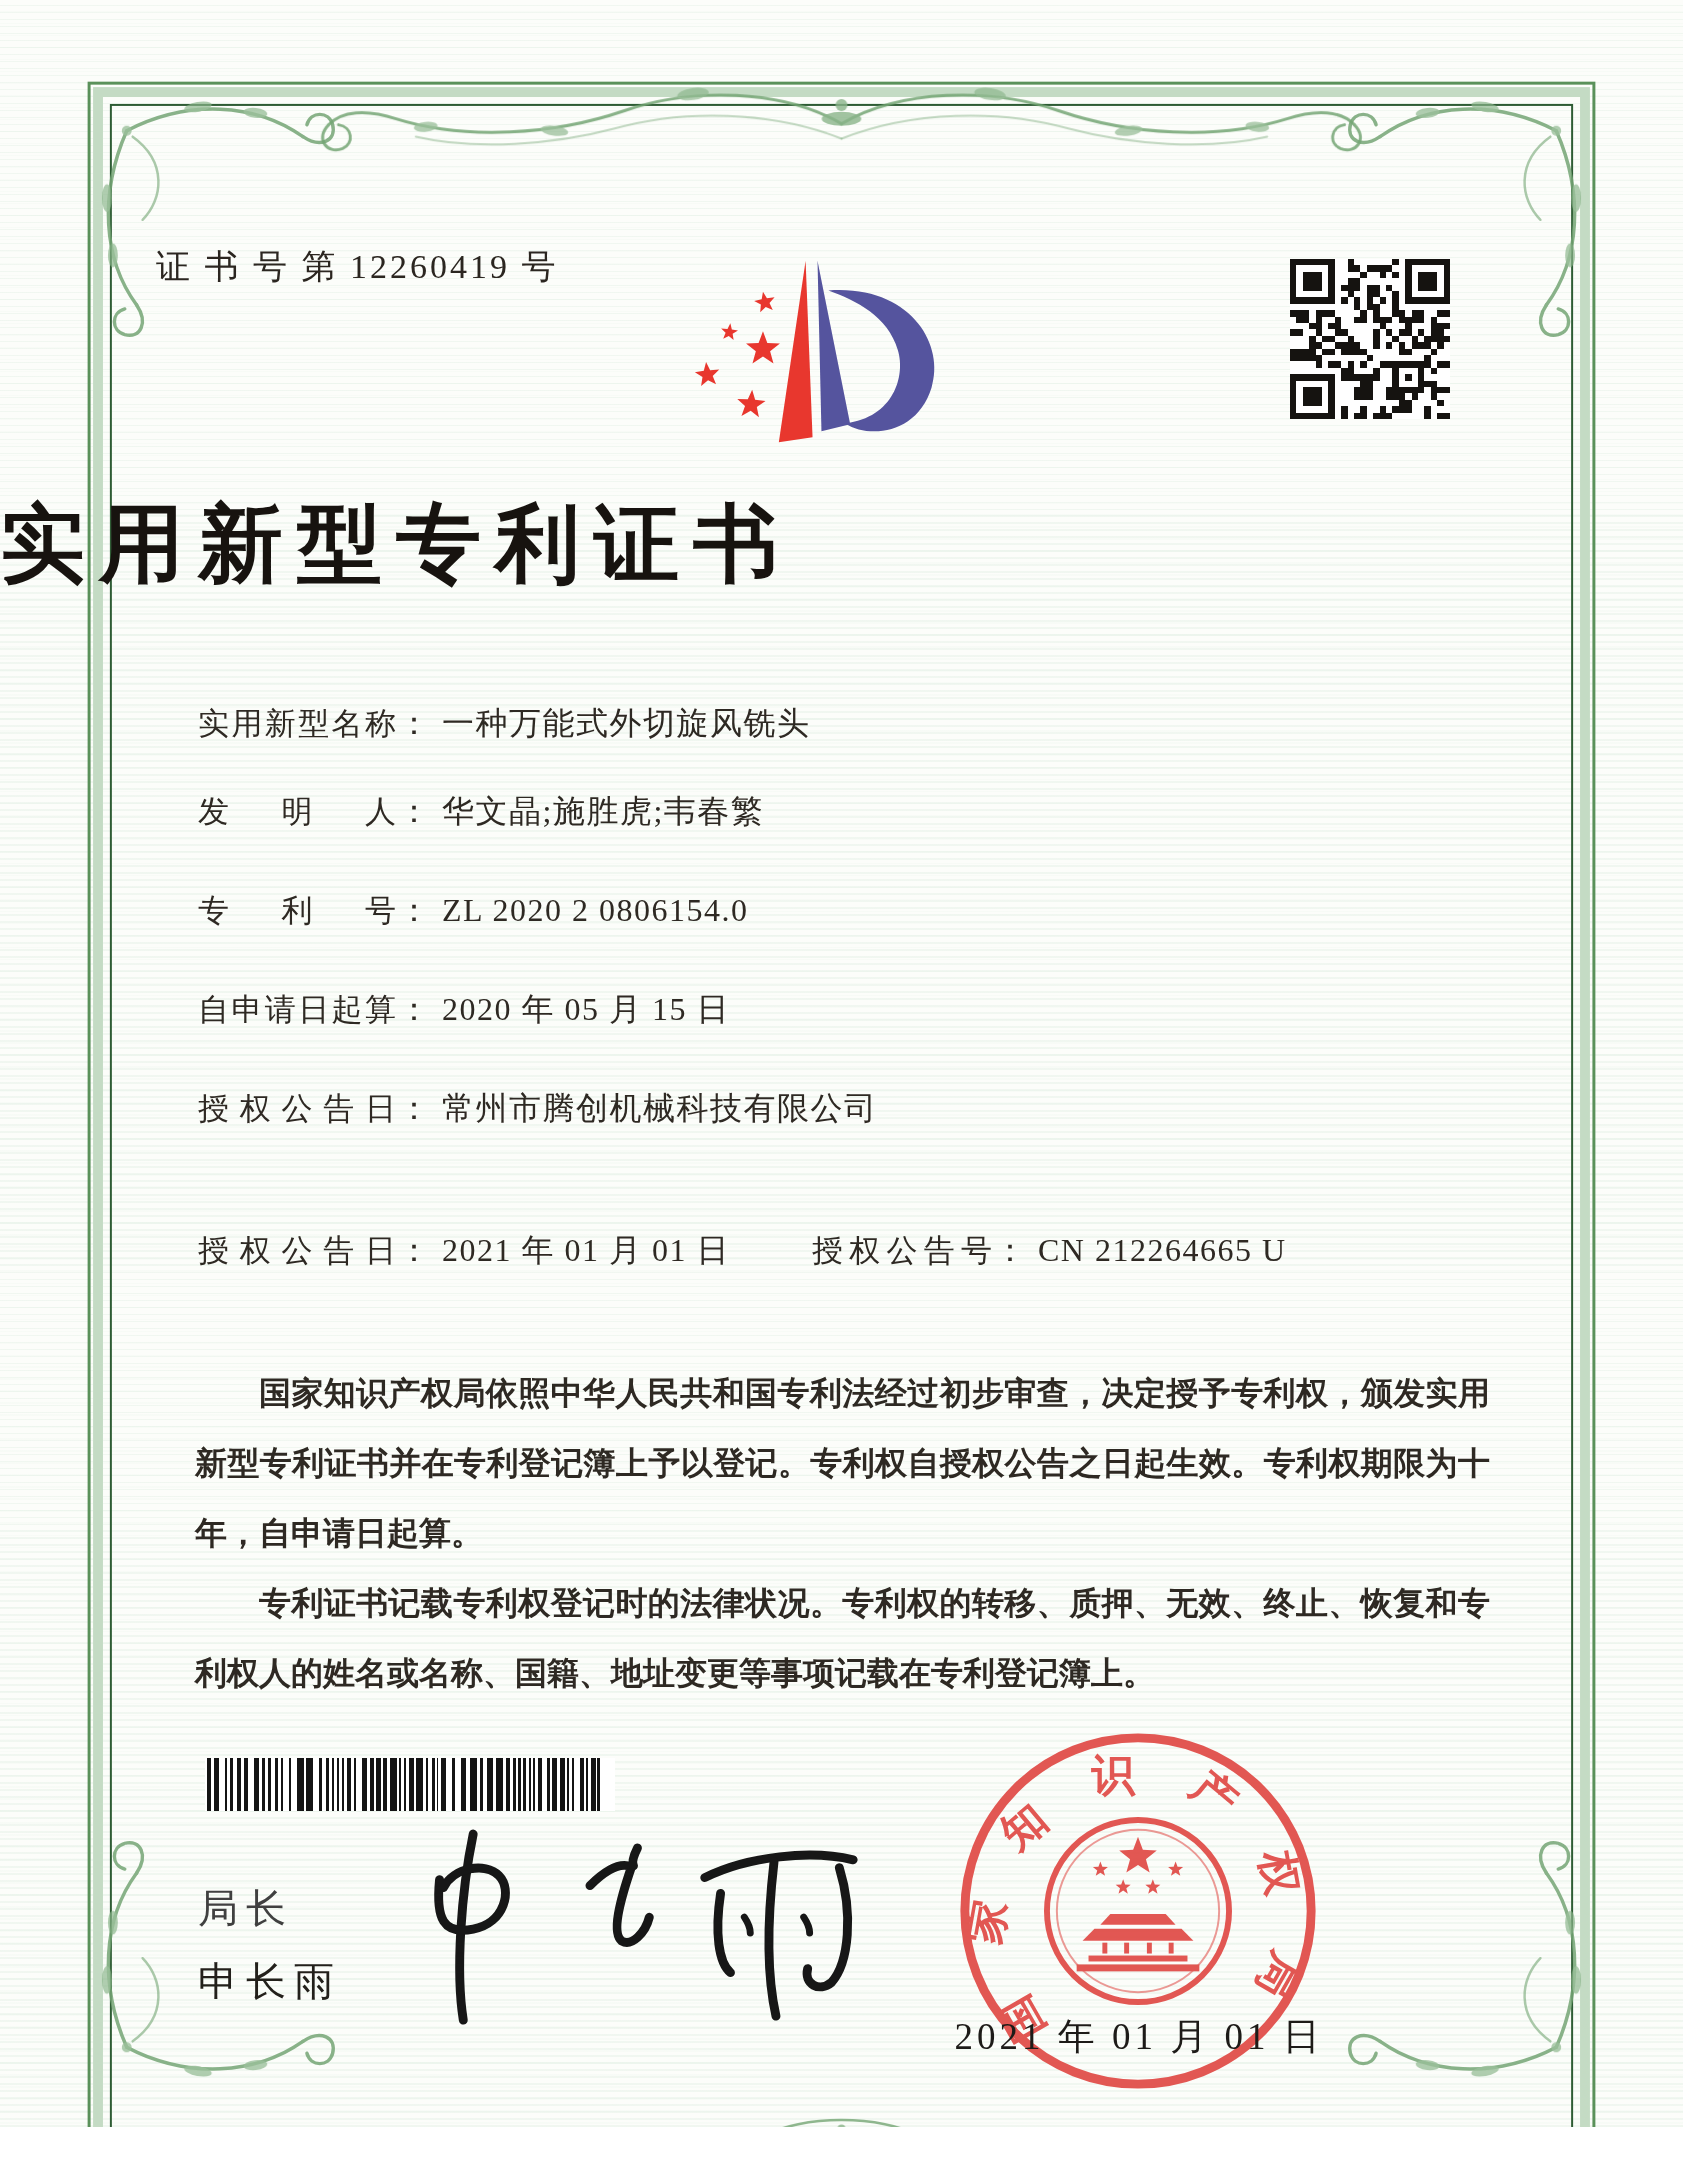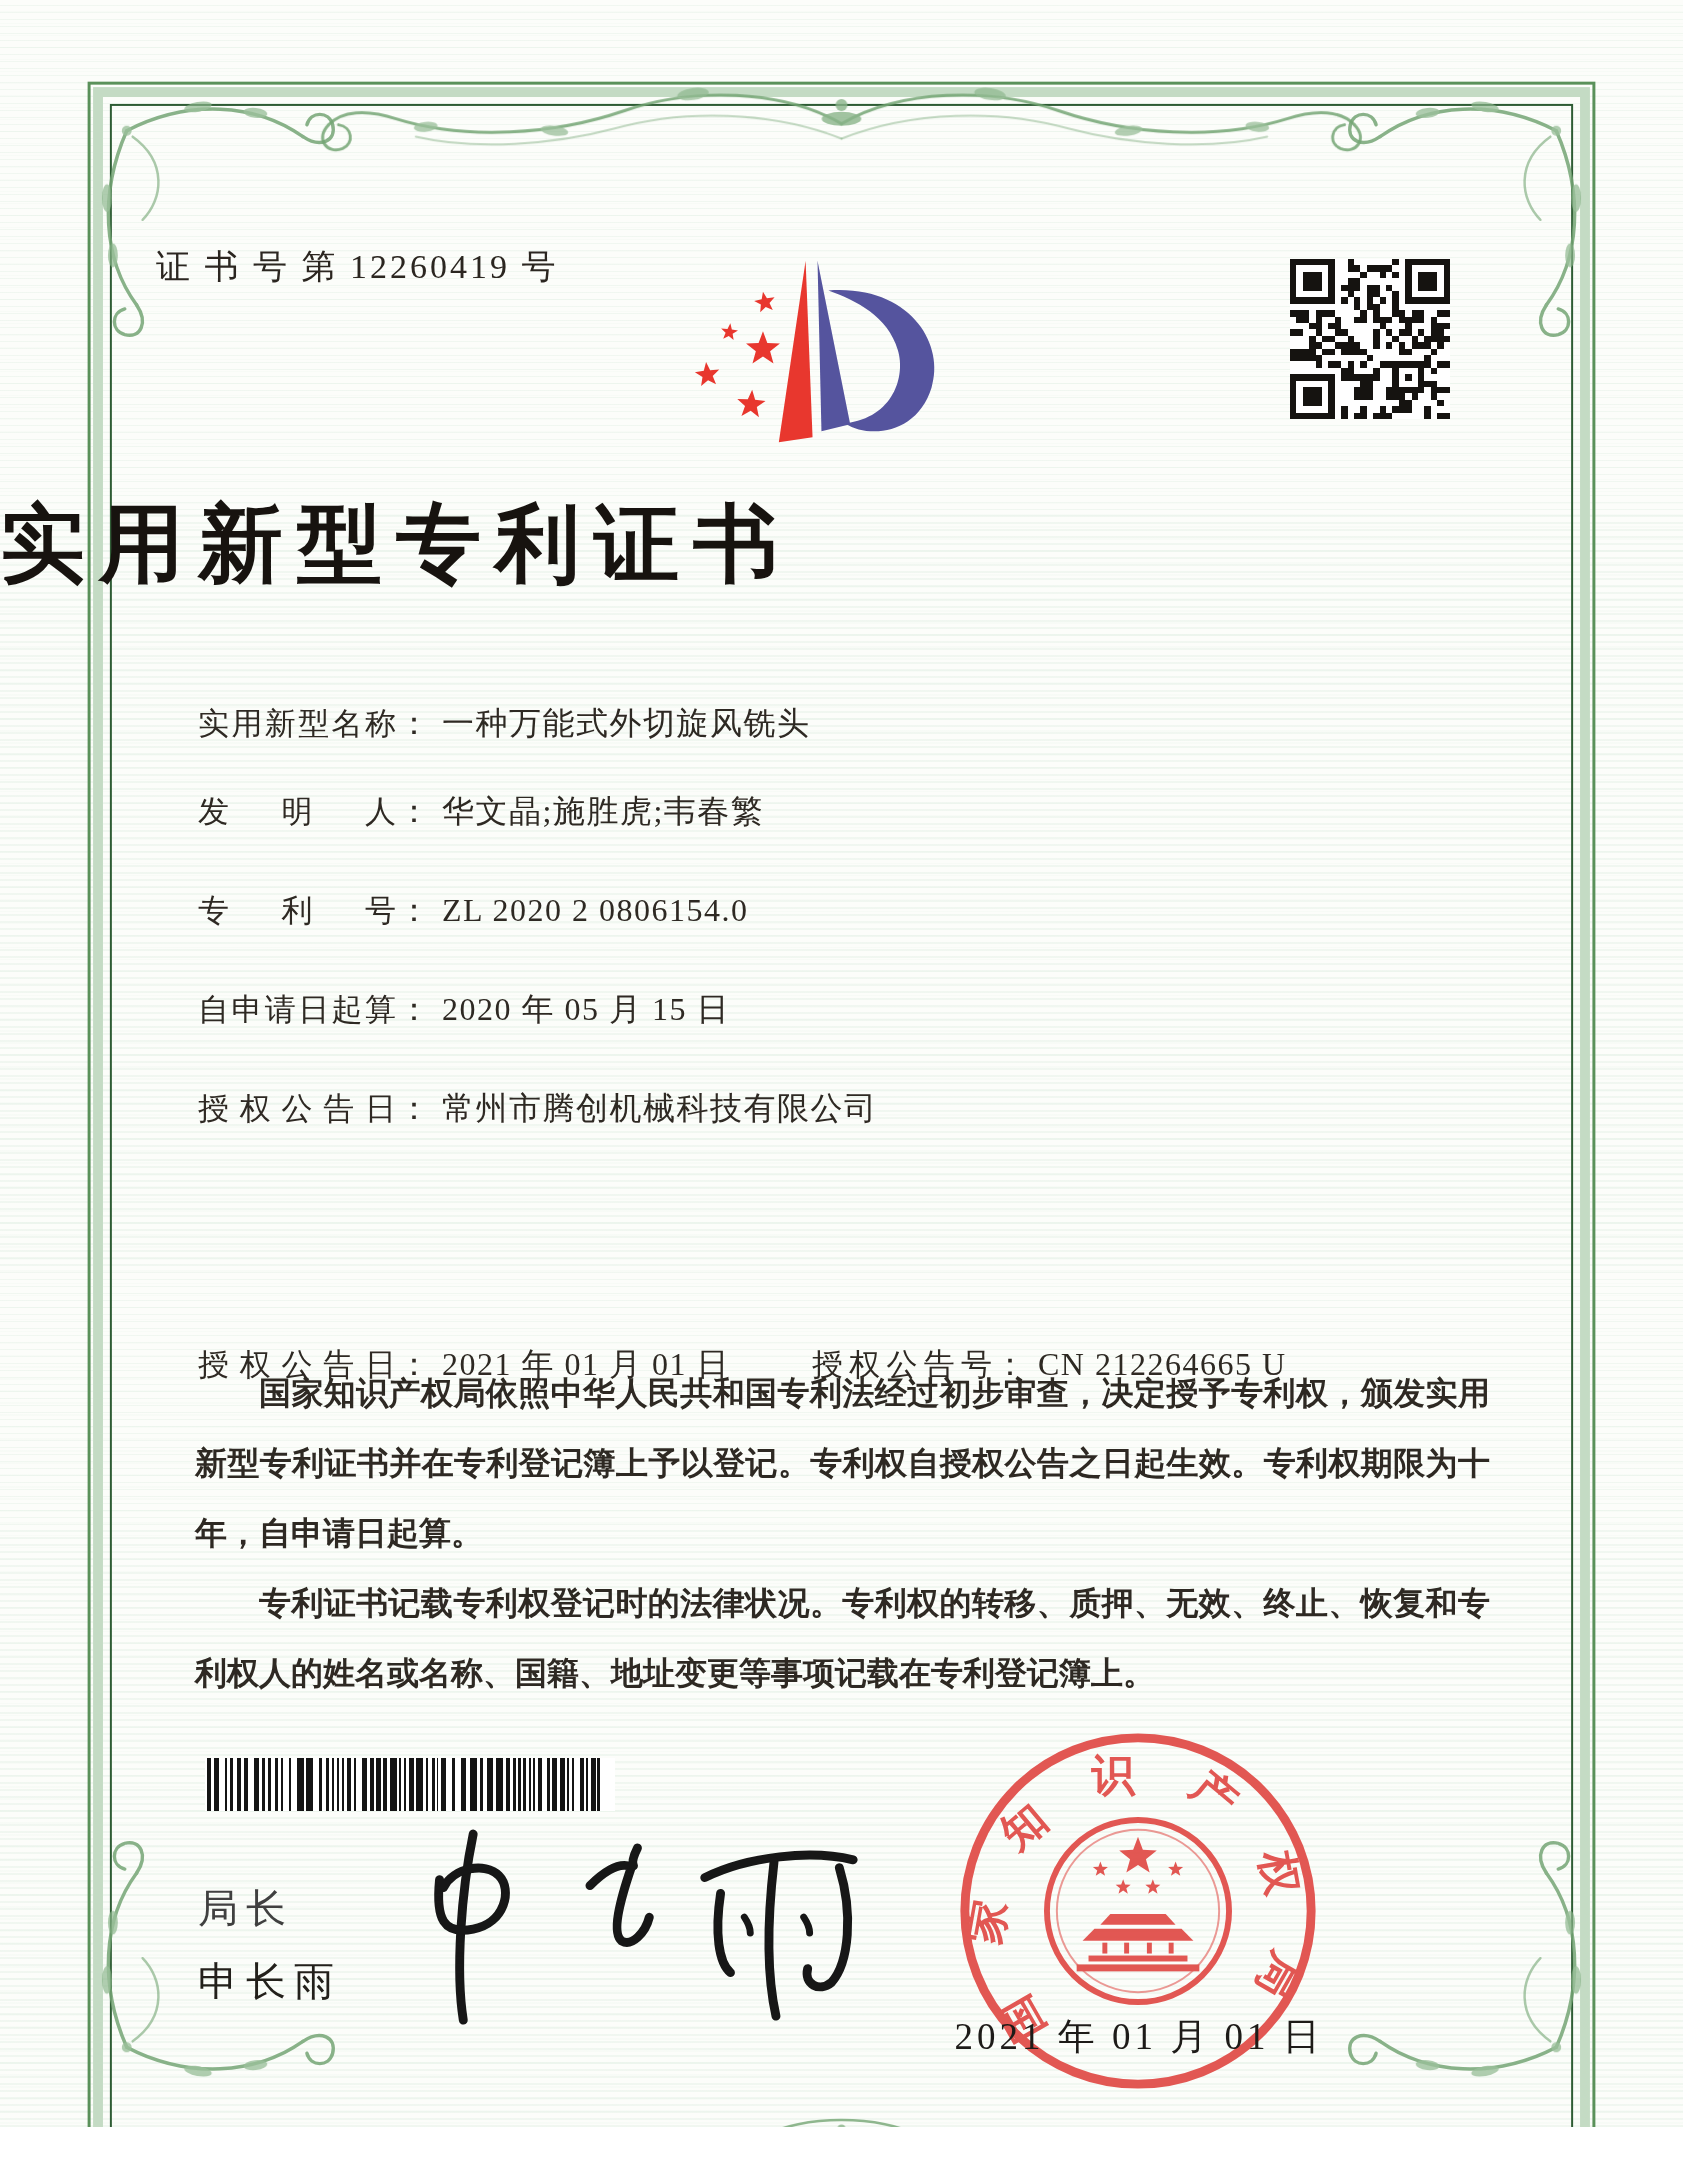"授权公告日： 2021 年 01 月" div.frow { top: 1343px -> 1229px }
